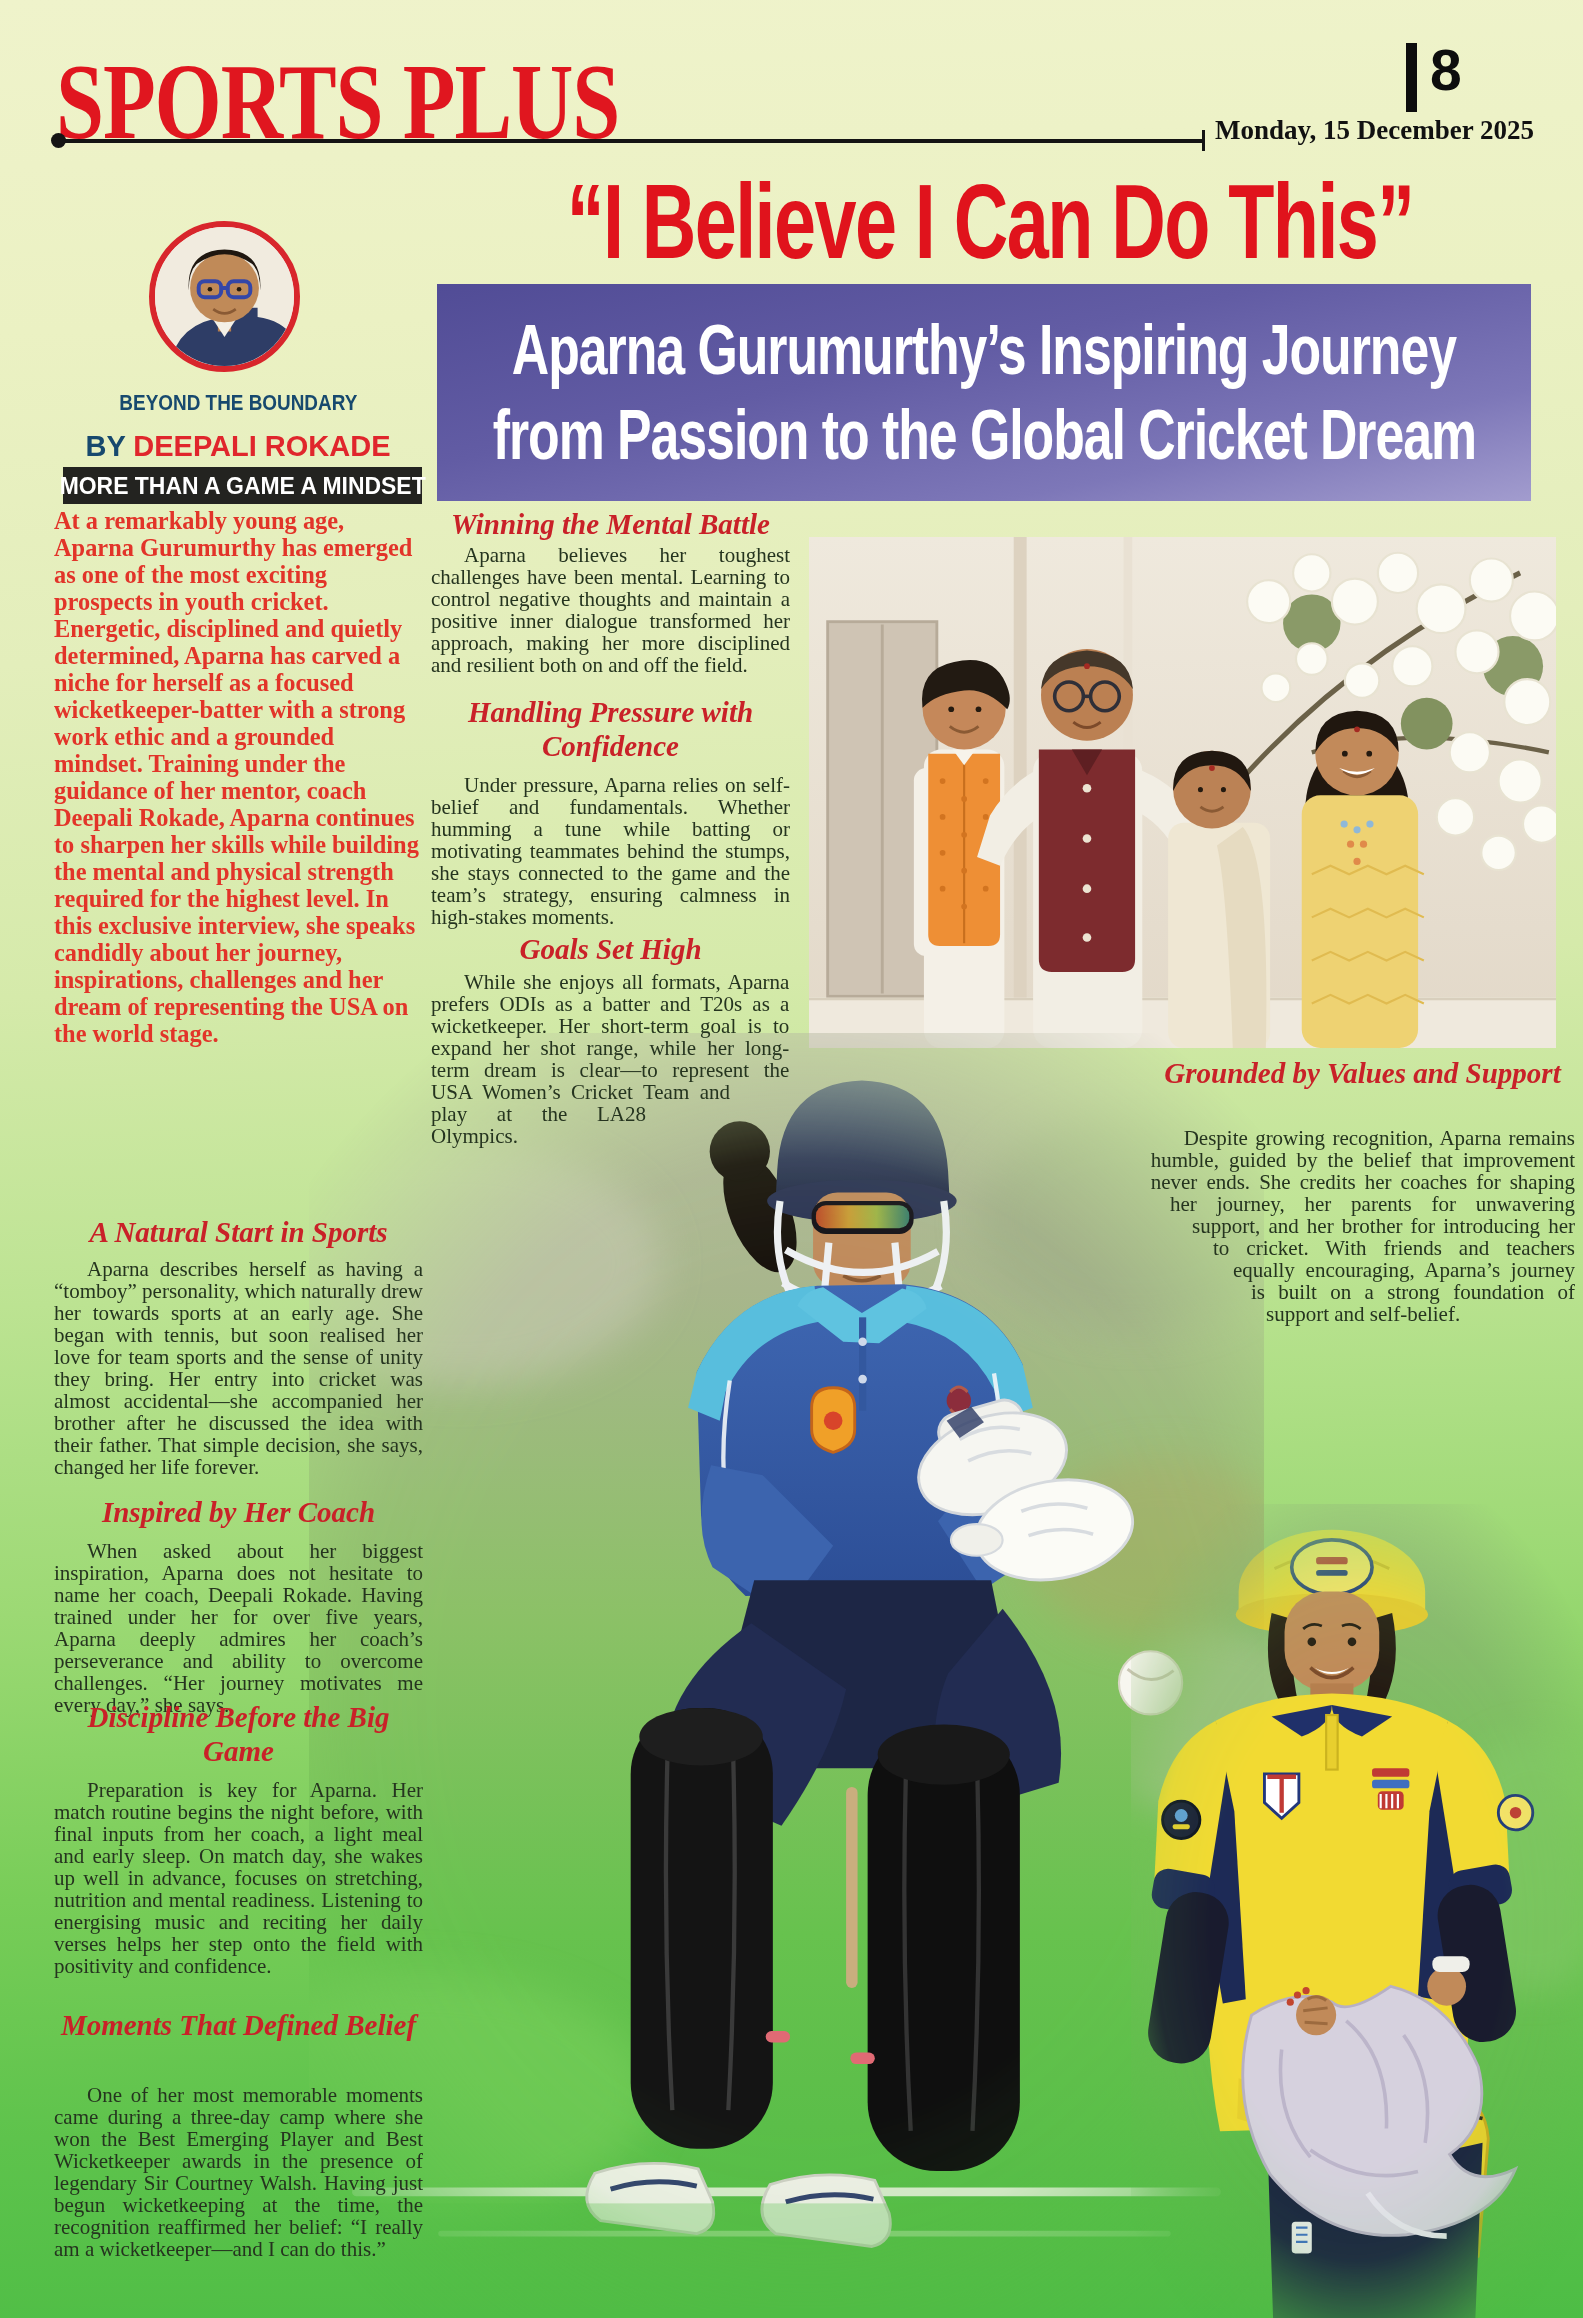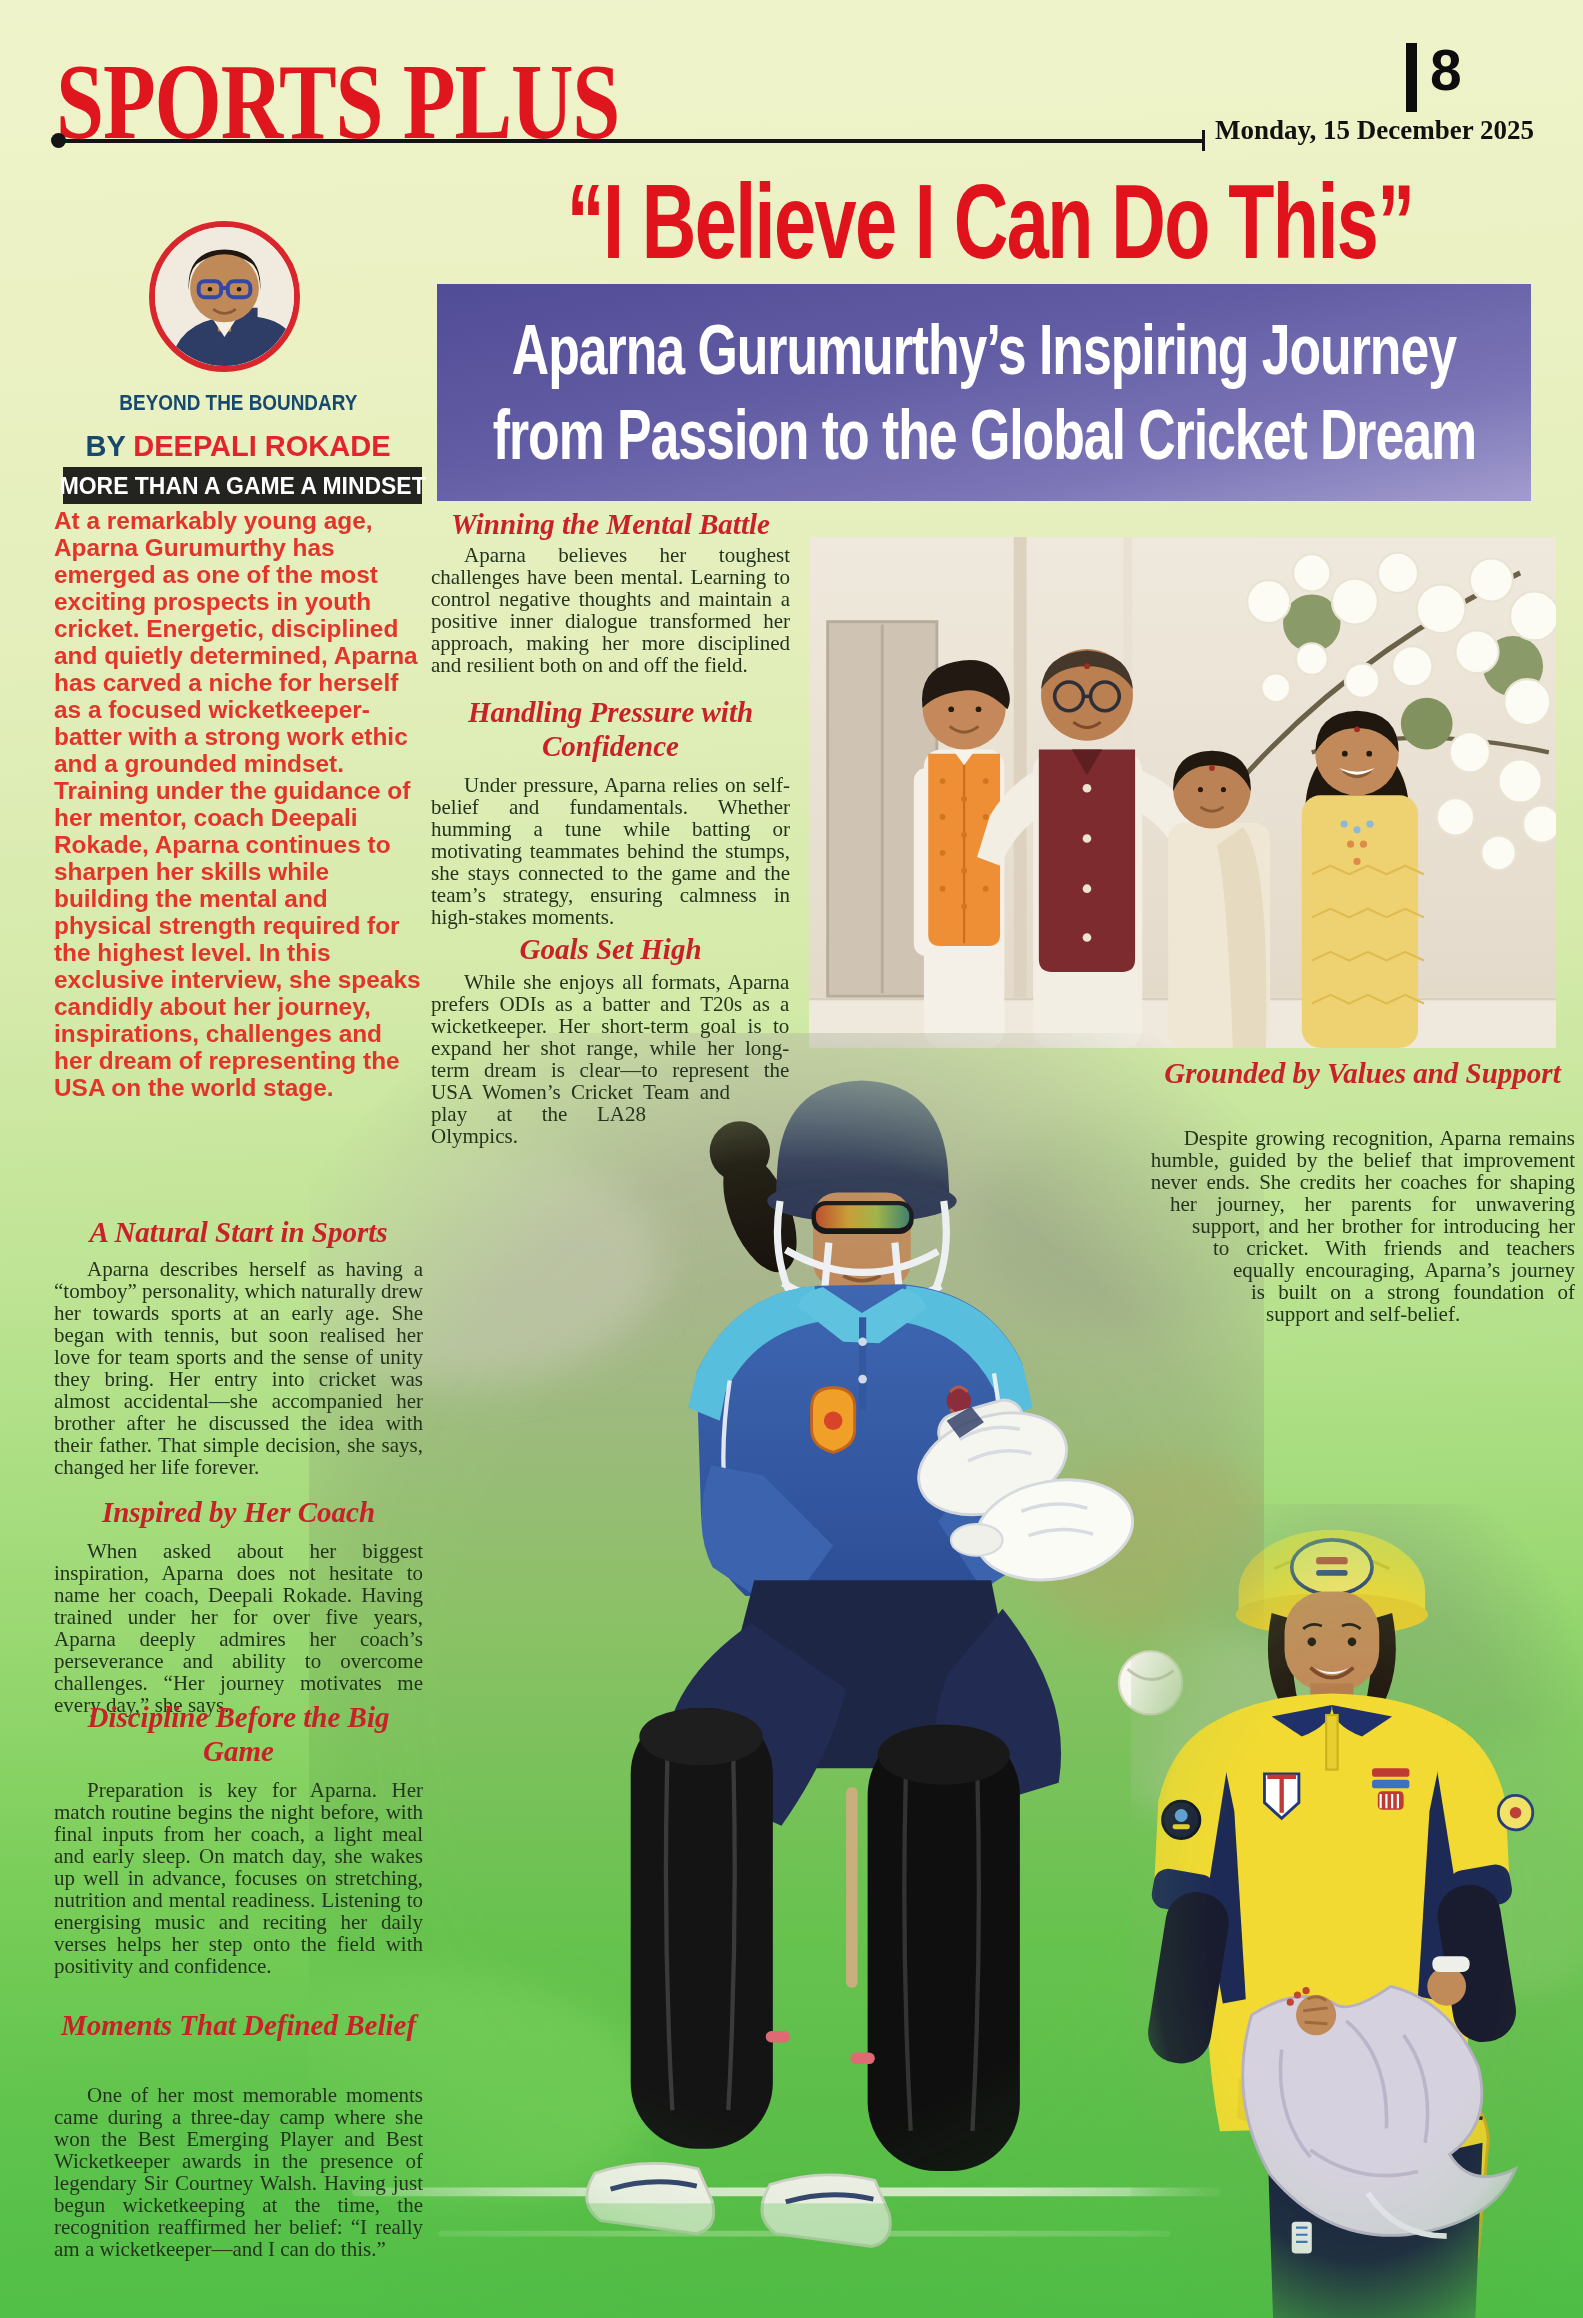"At a remarkably young age," .intro { font-family: Liberation Sans, sans-serif -> Liberation Serif, serif }
